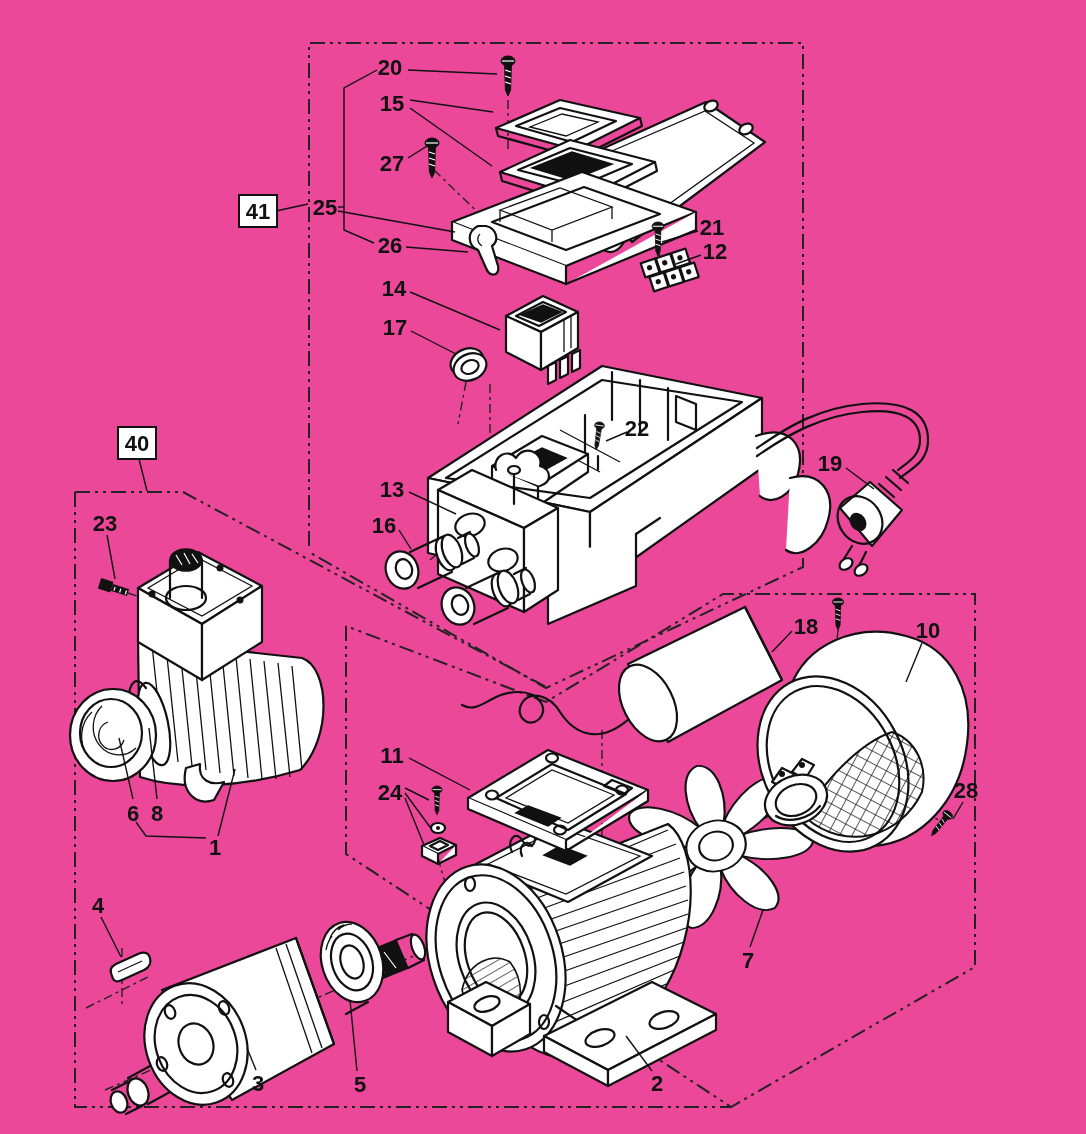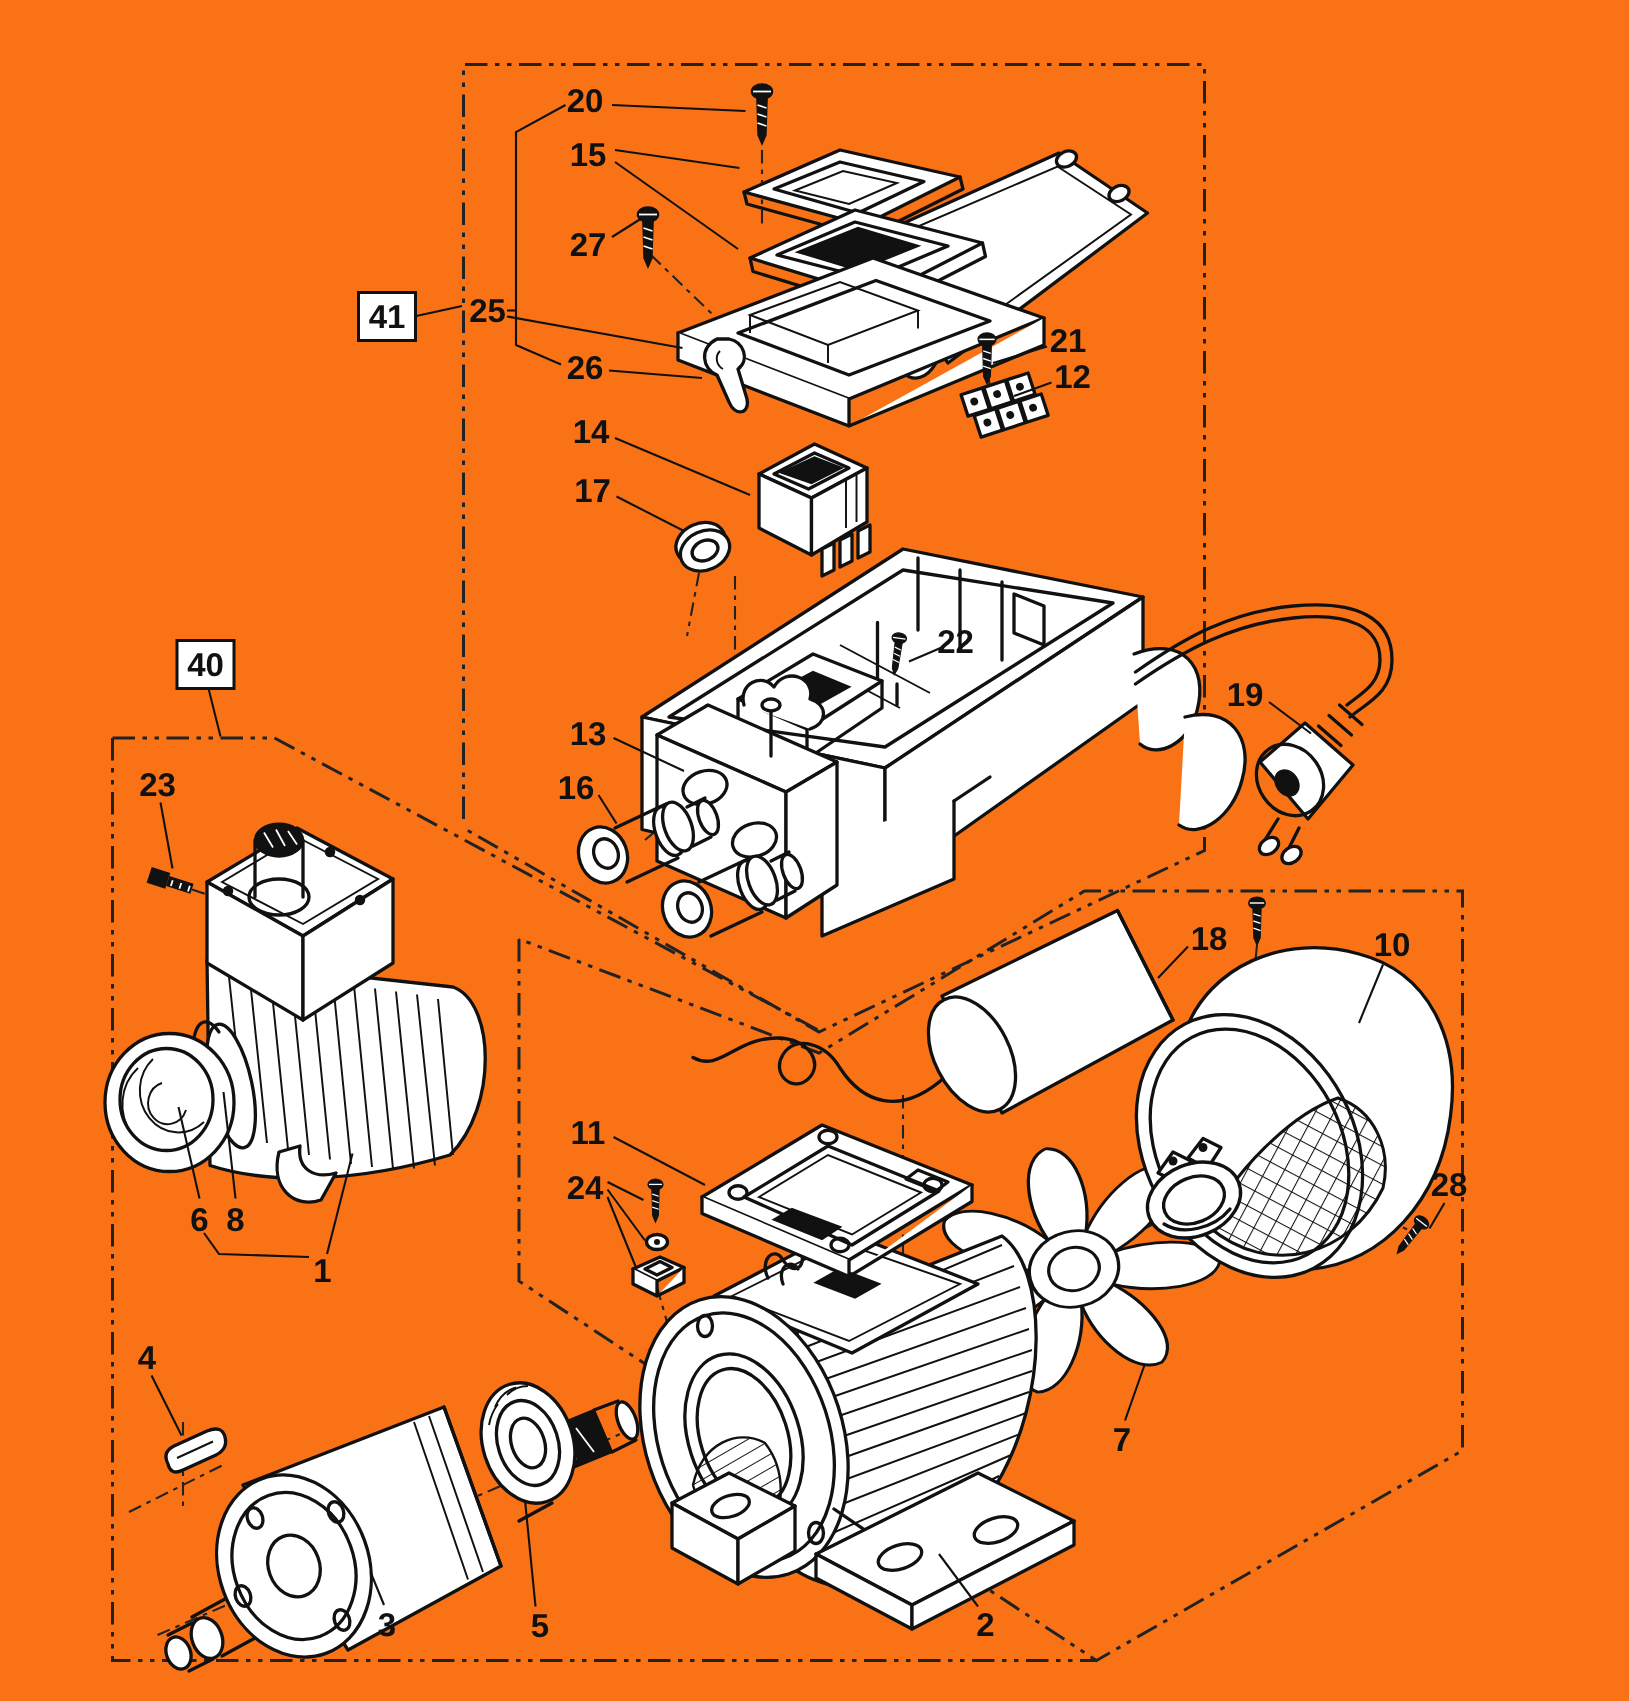"20" .stage { background: #f97316 -> #ec4899 }
